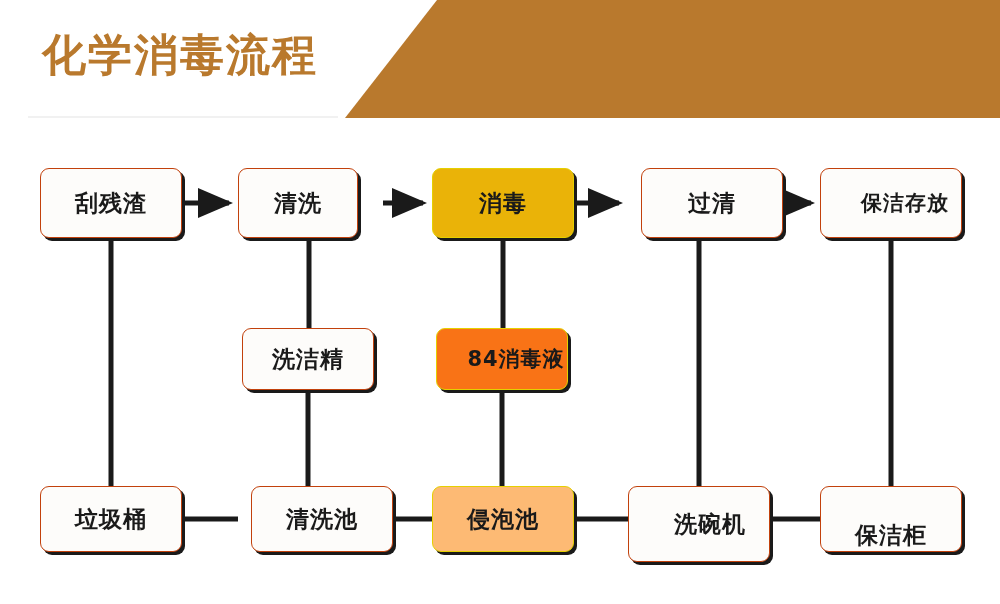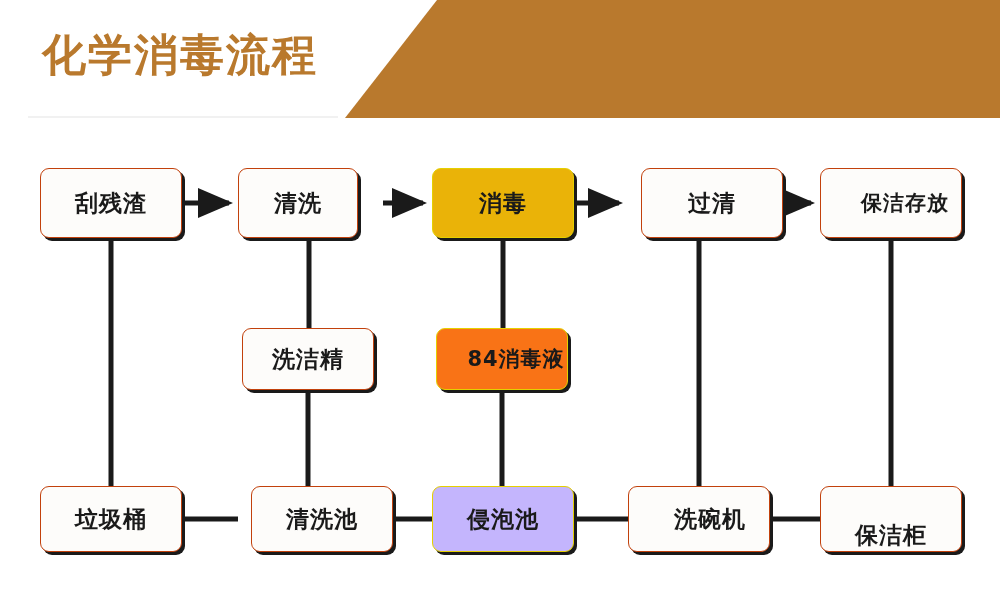"侵泡池" div.node { background: #c4b5fd -> #fdba74 }
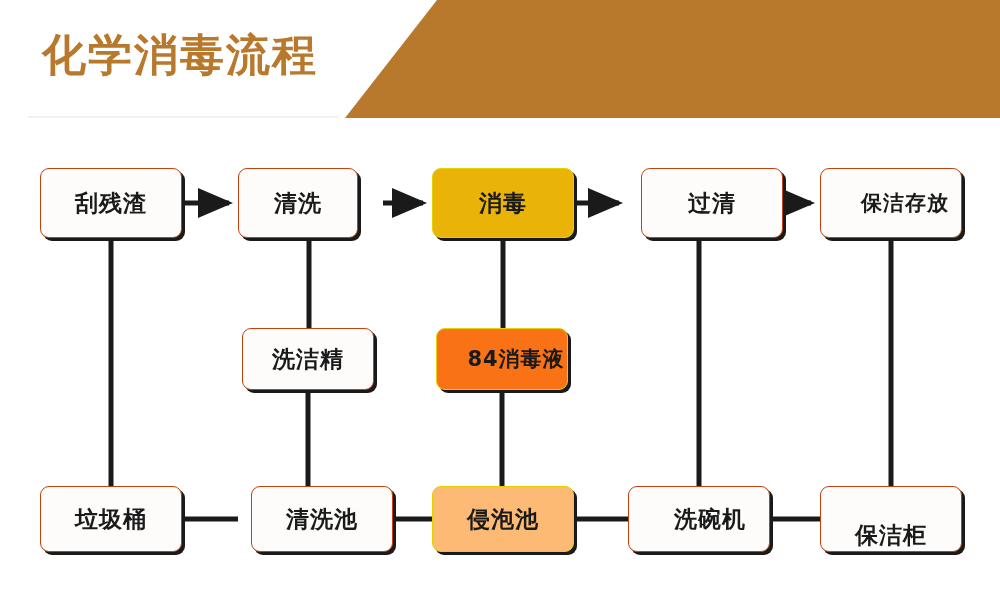"洗碗机" div.node { height: 66px -> 76px }
